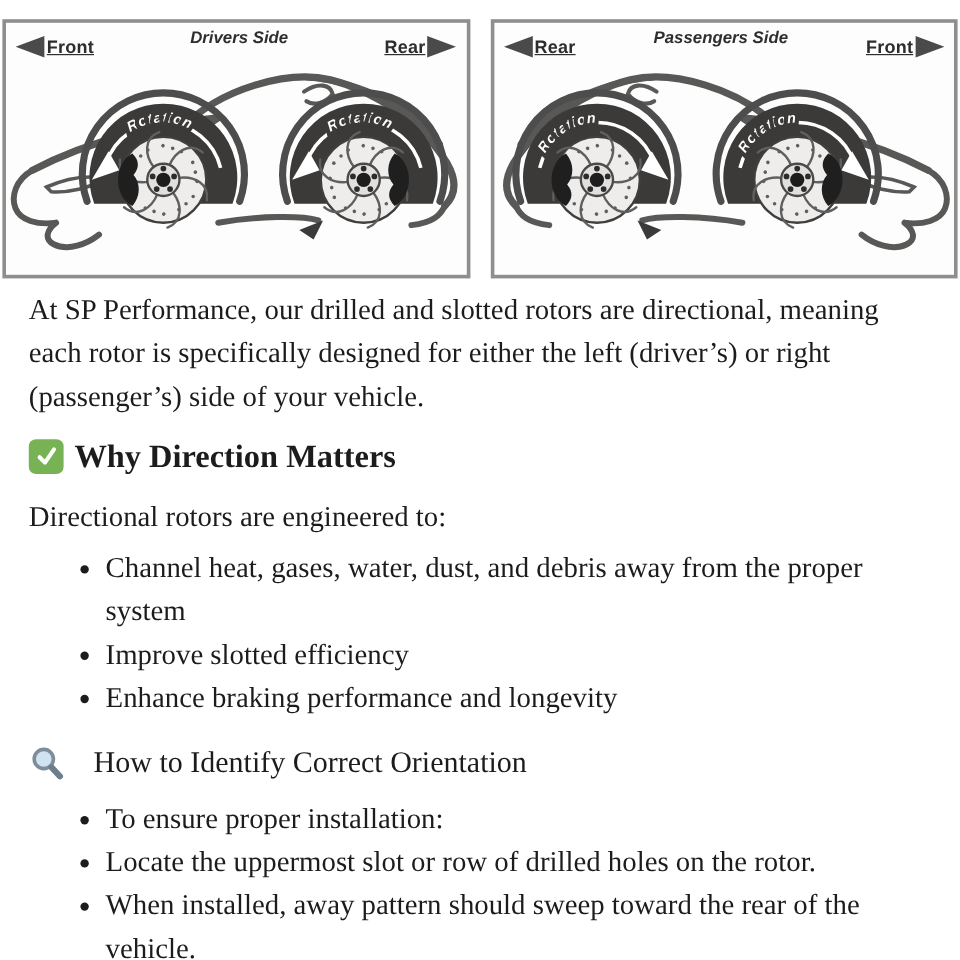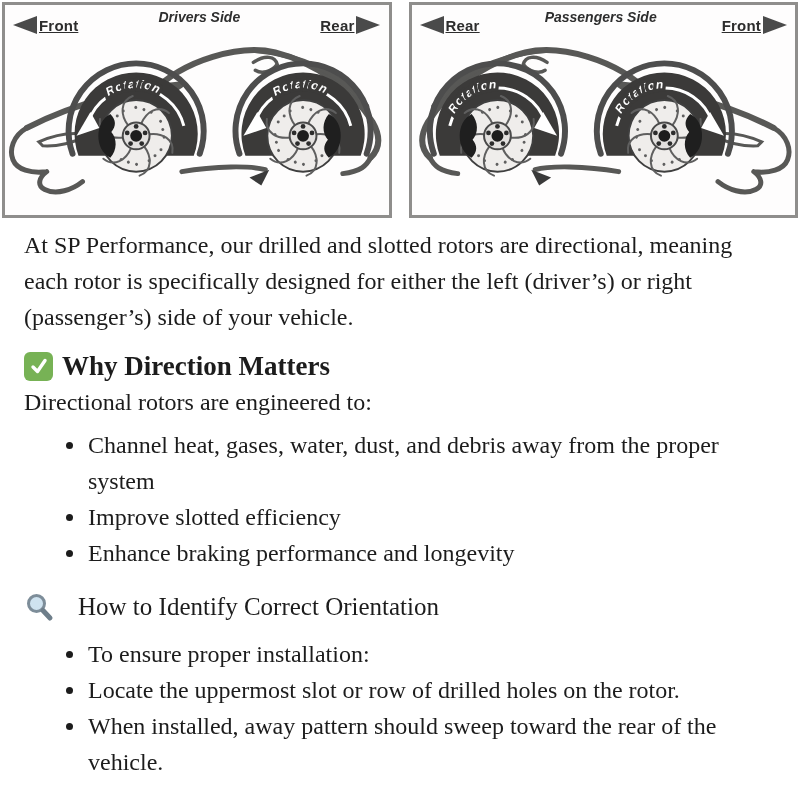"Front" .figure { margin: 0 0 9px 0 -> 14px 0 9px 0 }
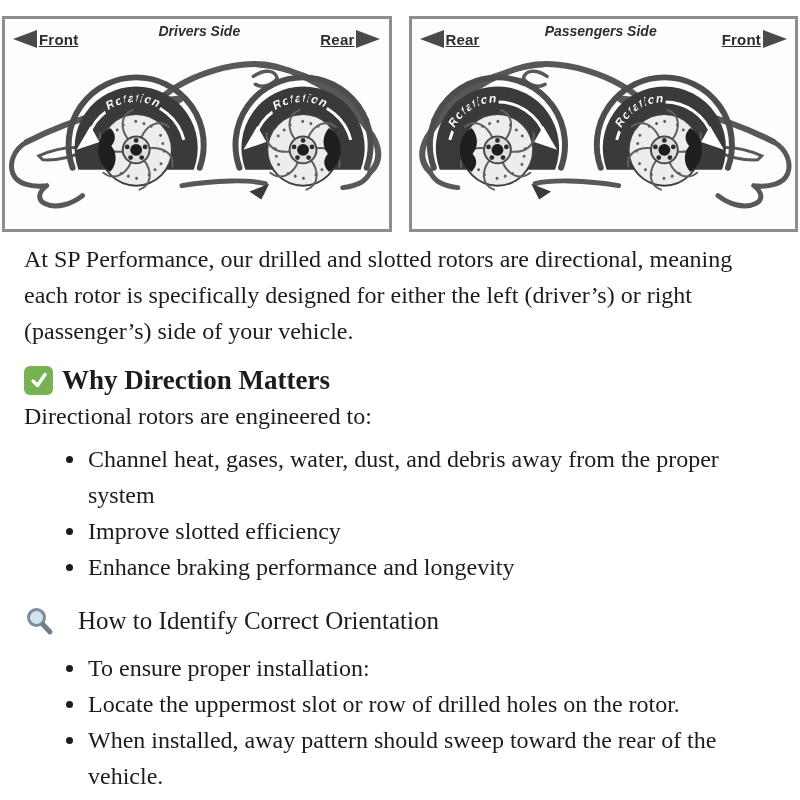"Why Direction Matters" .h2row { margin: 0 0 2px 0 -> 0 0 17px 0 }
